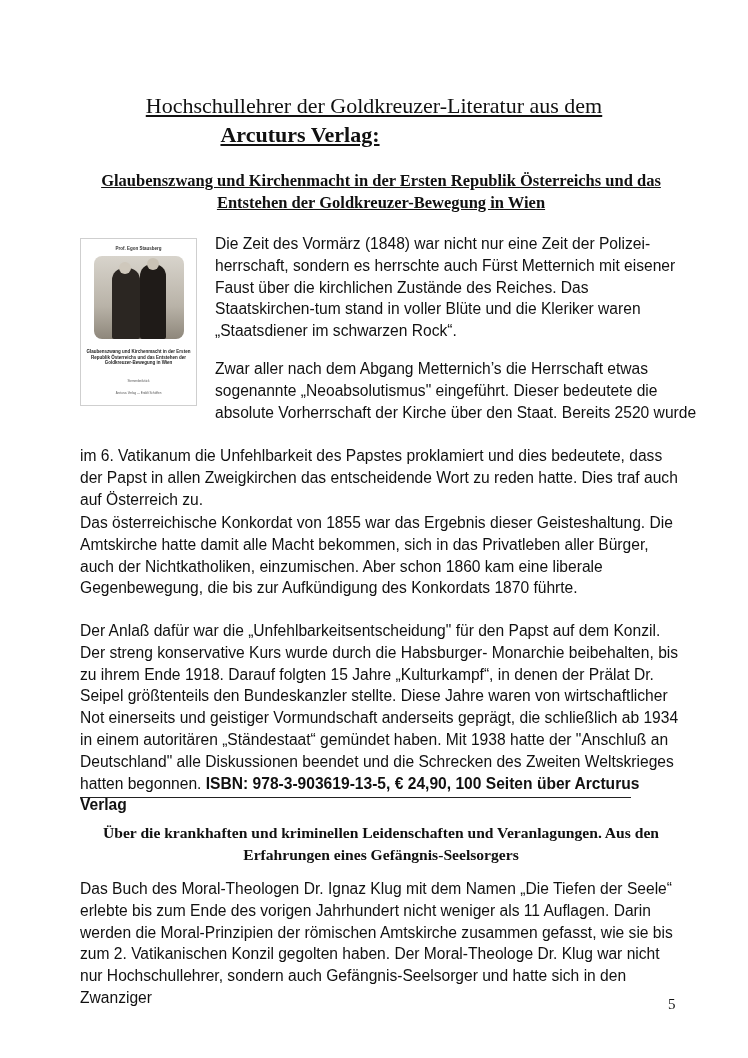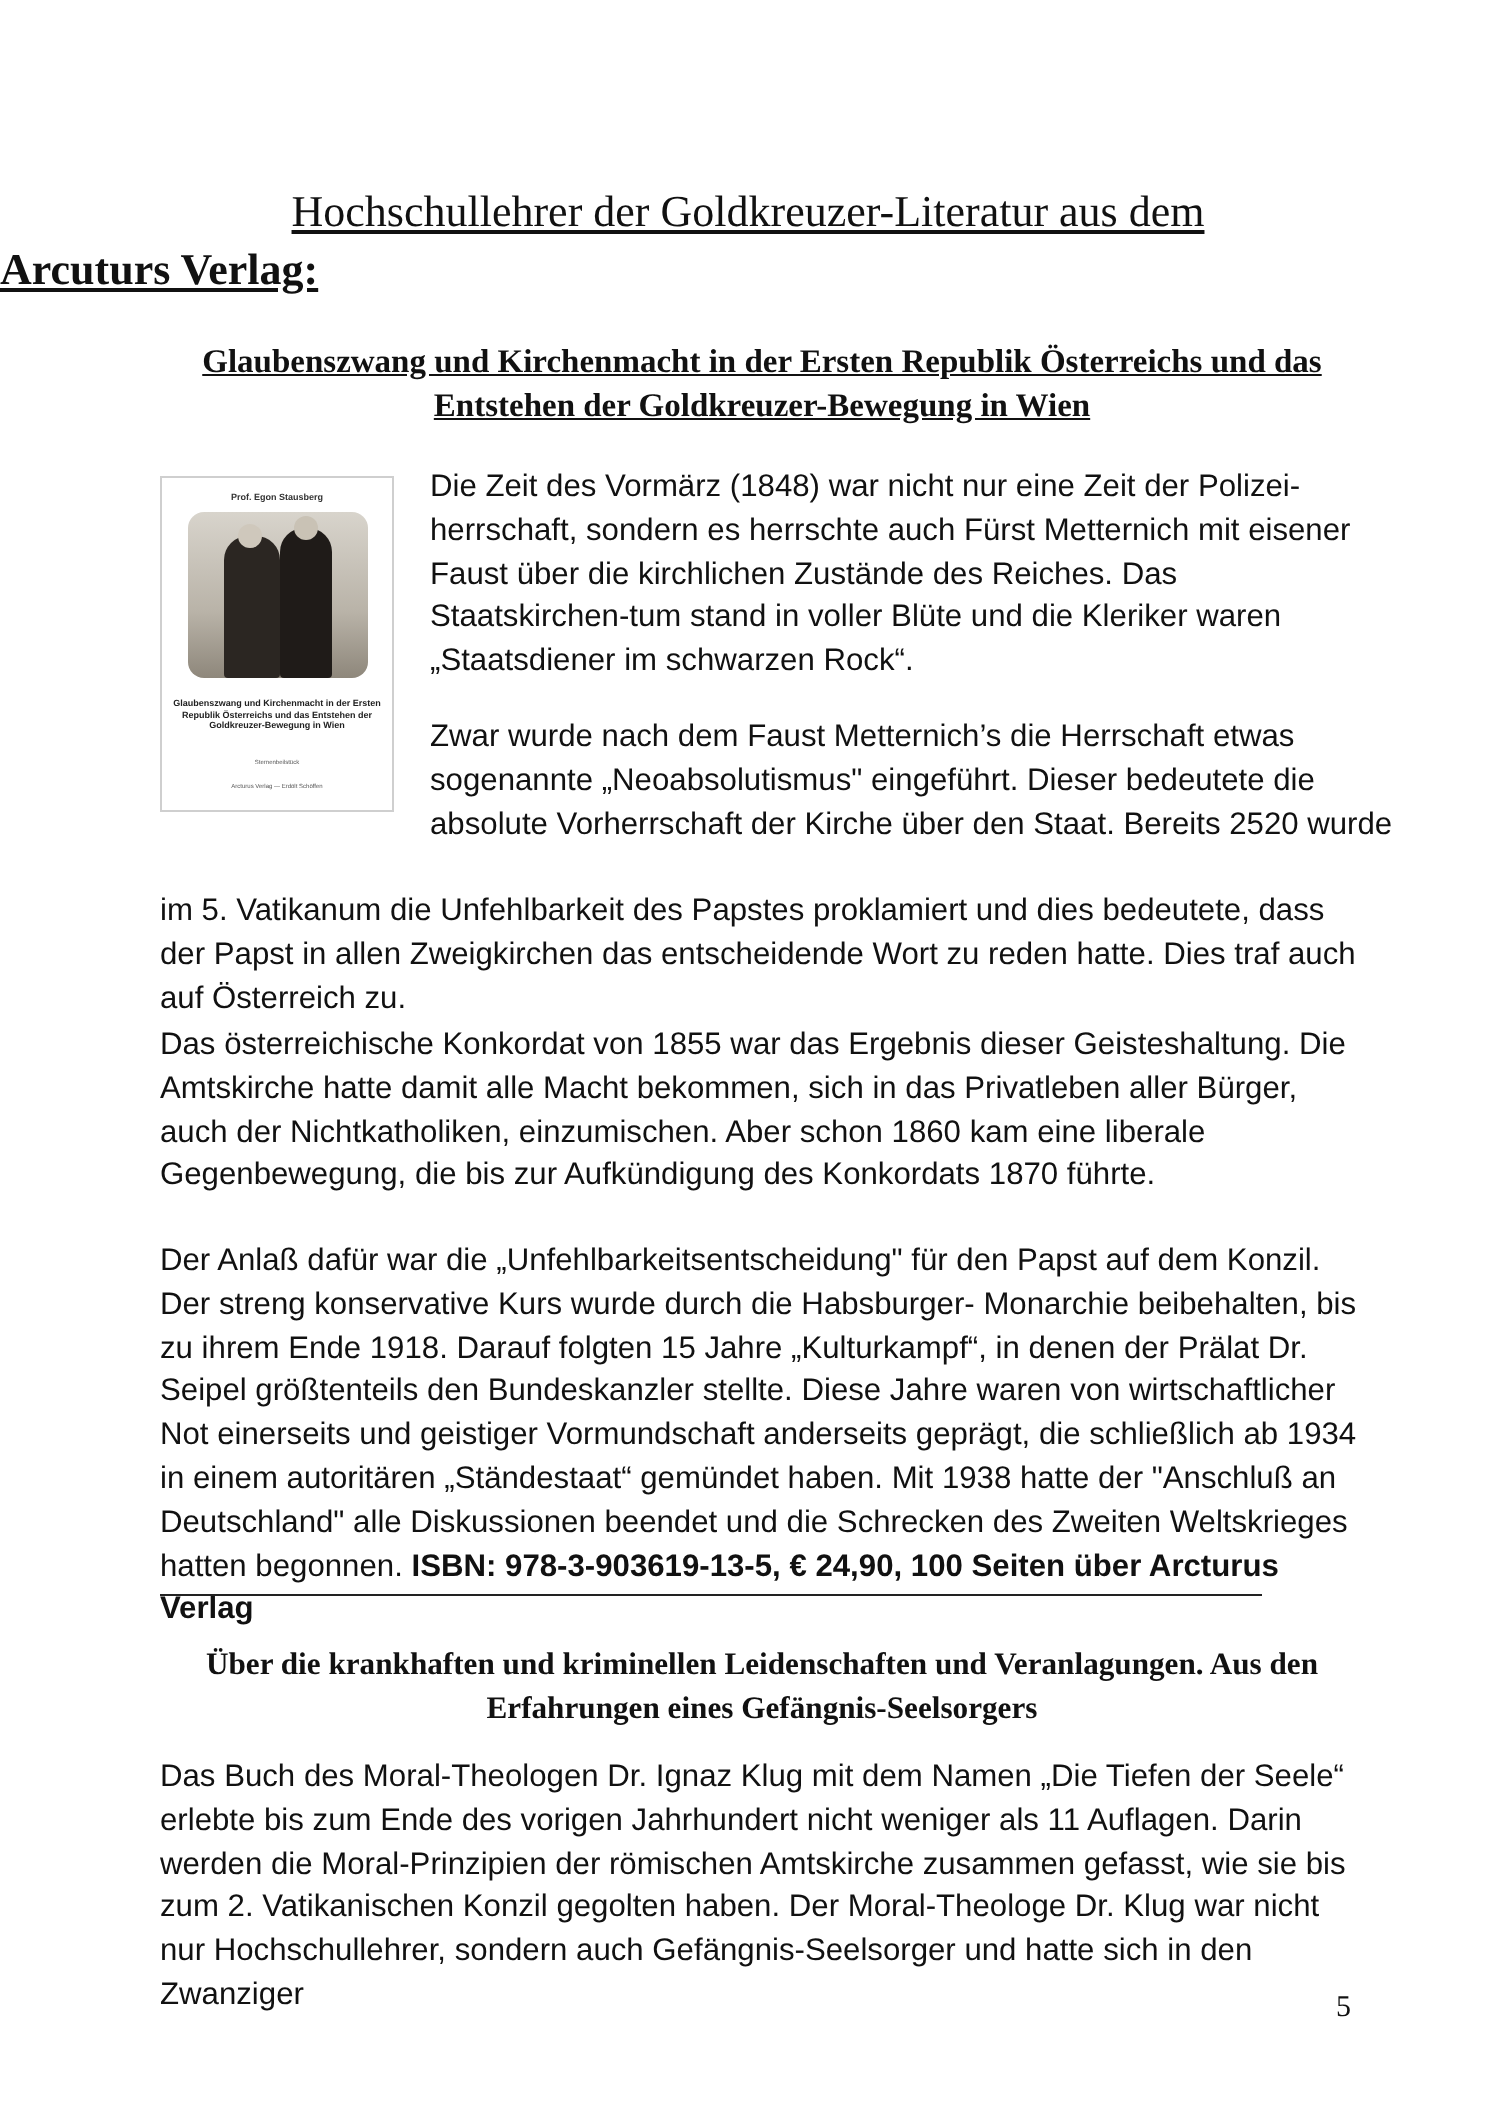"Arcuturs Verlag:" .title2 { text-align: left -> center }
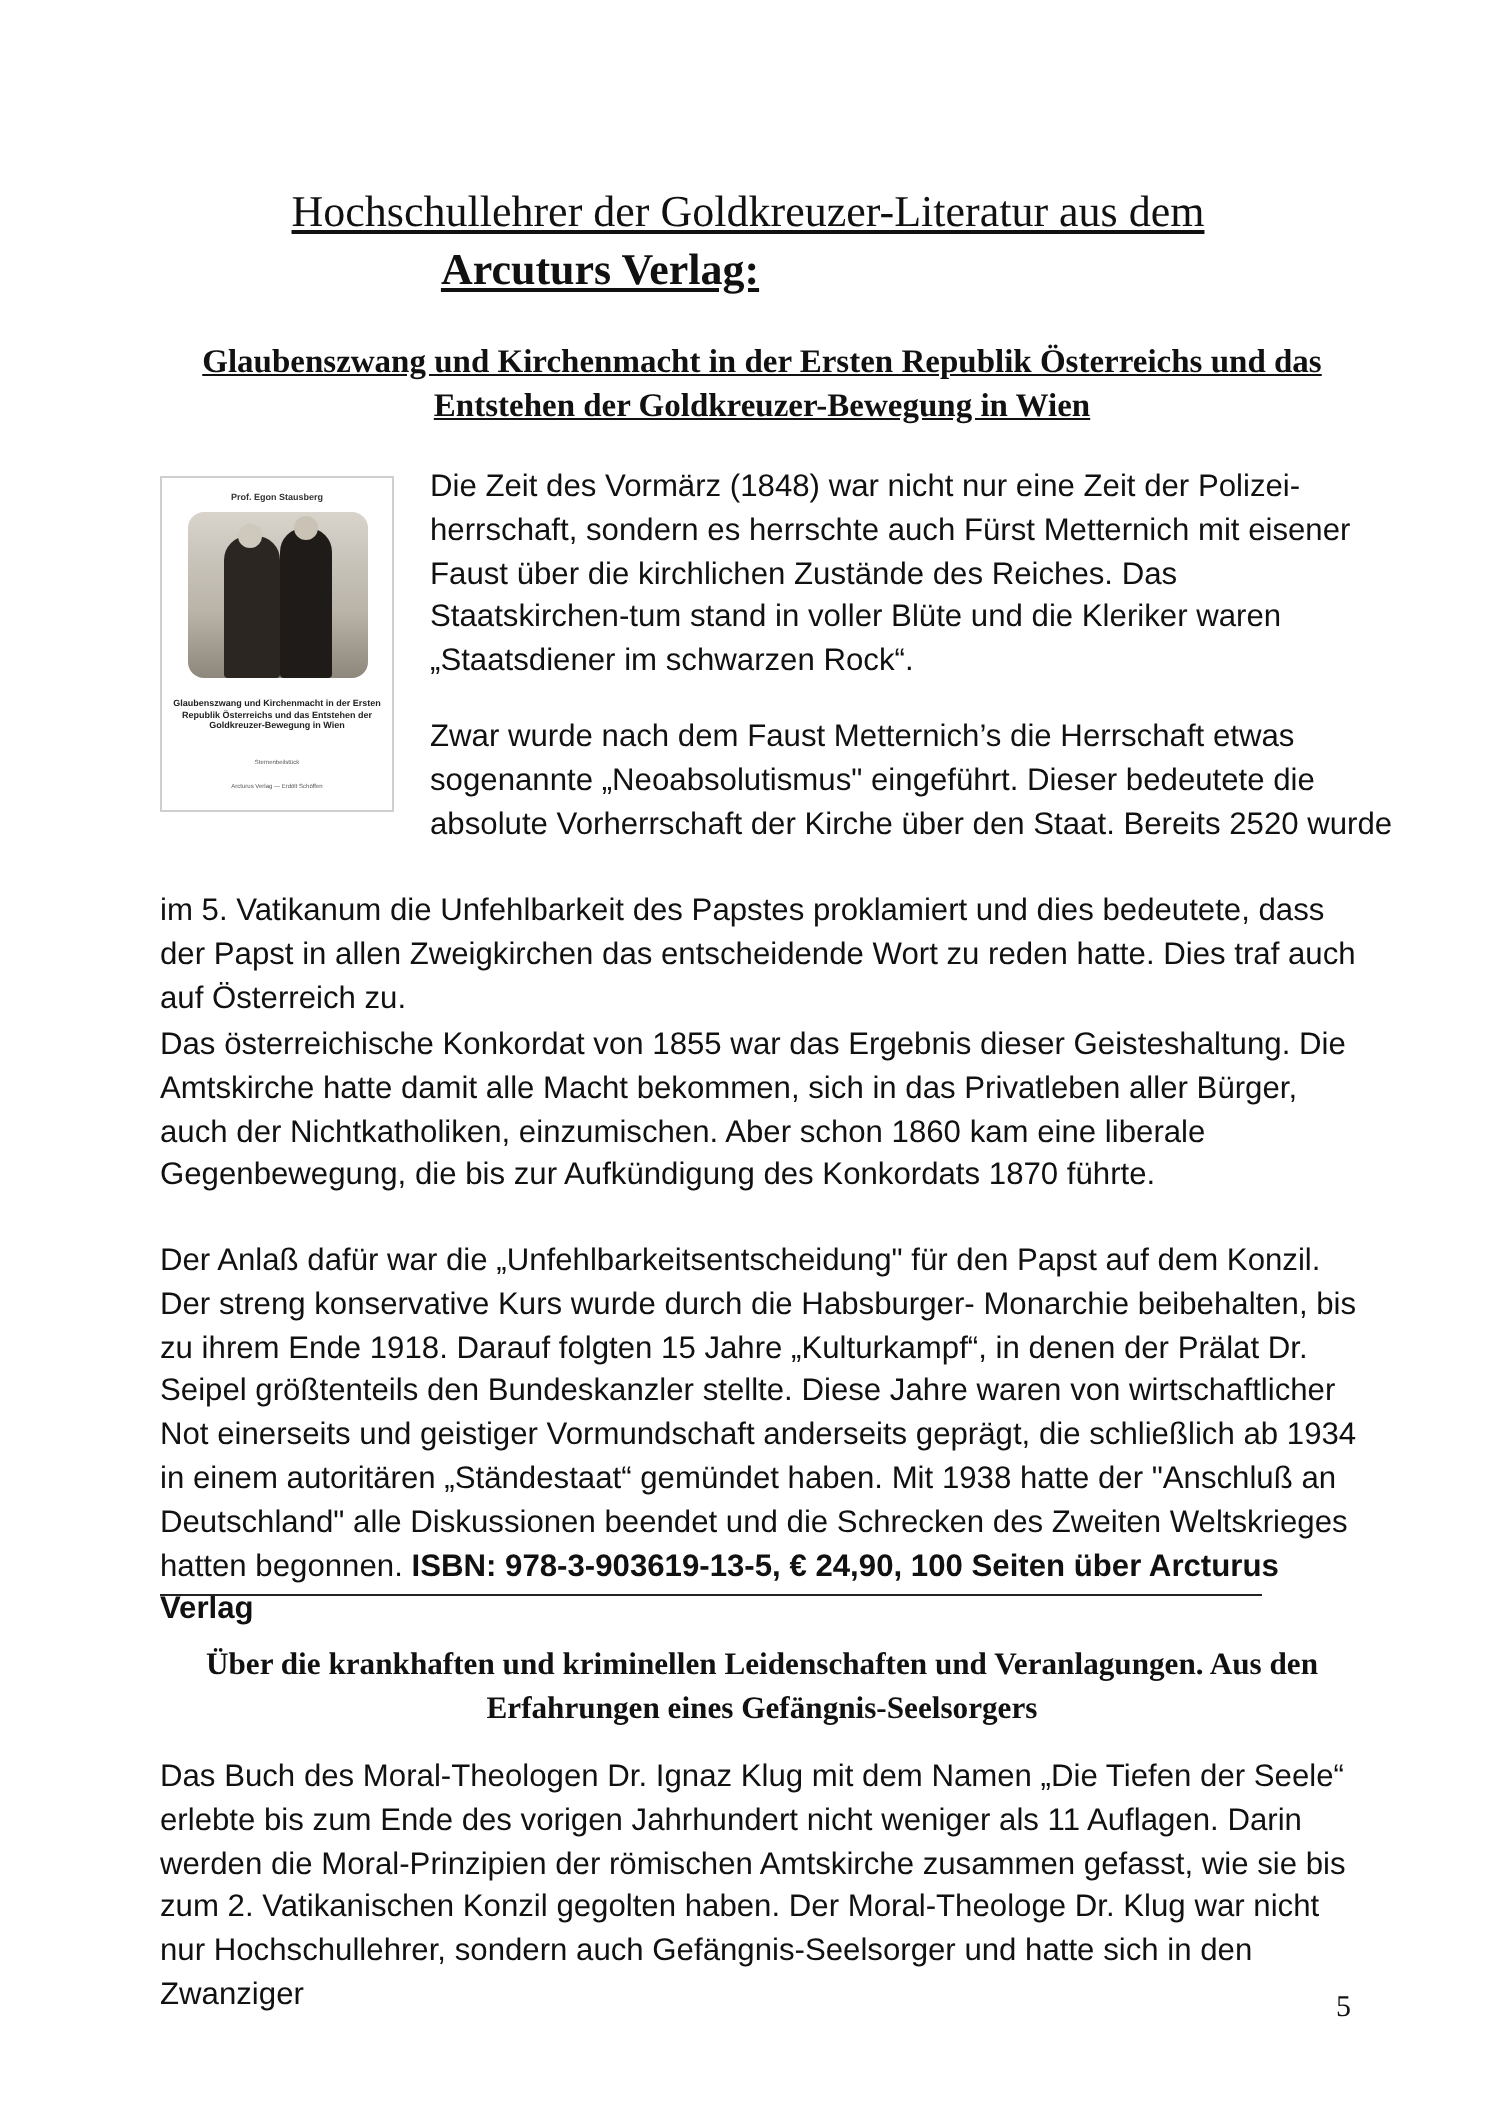"Zwar wurde nach dem Faust" div { text: wurde nach dem Faust -> aller nach dem Abgang }
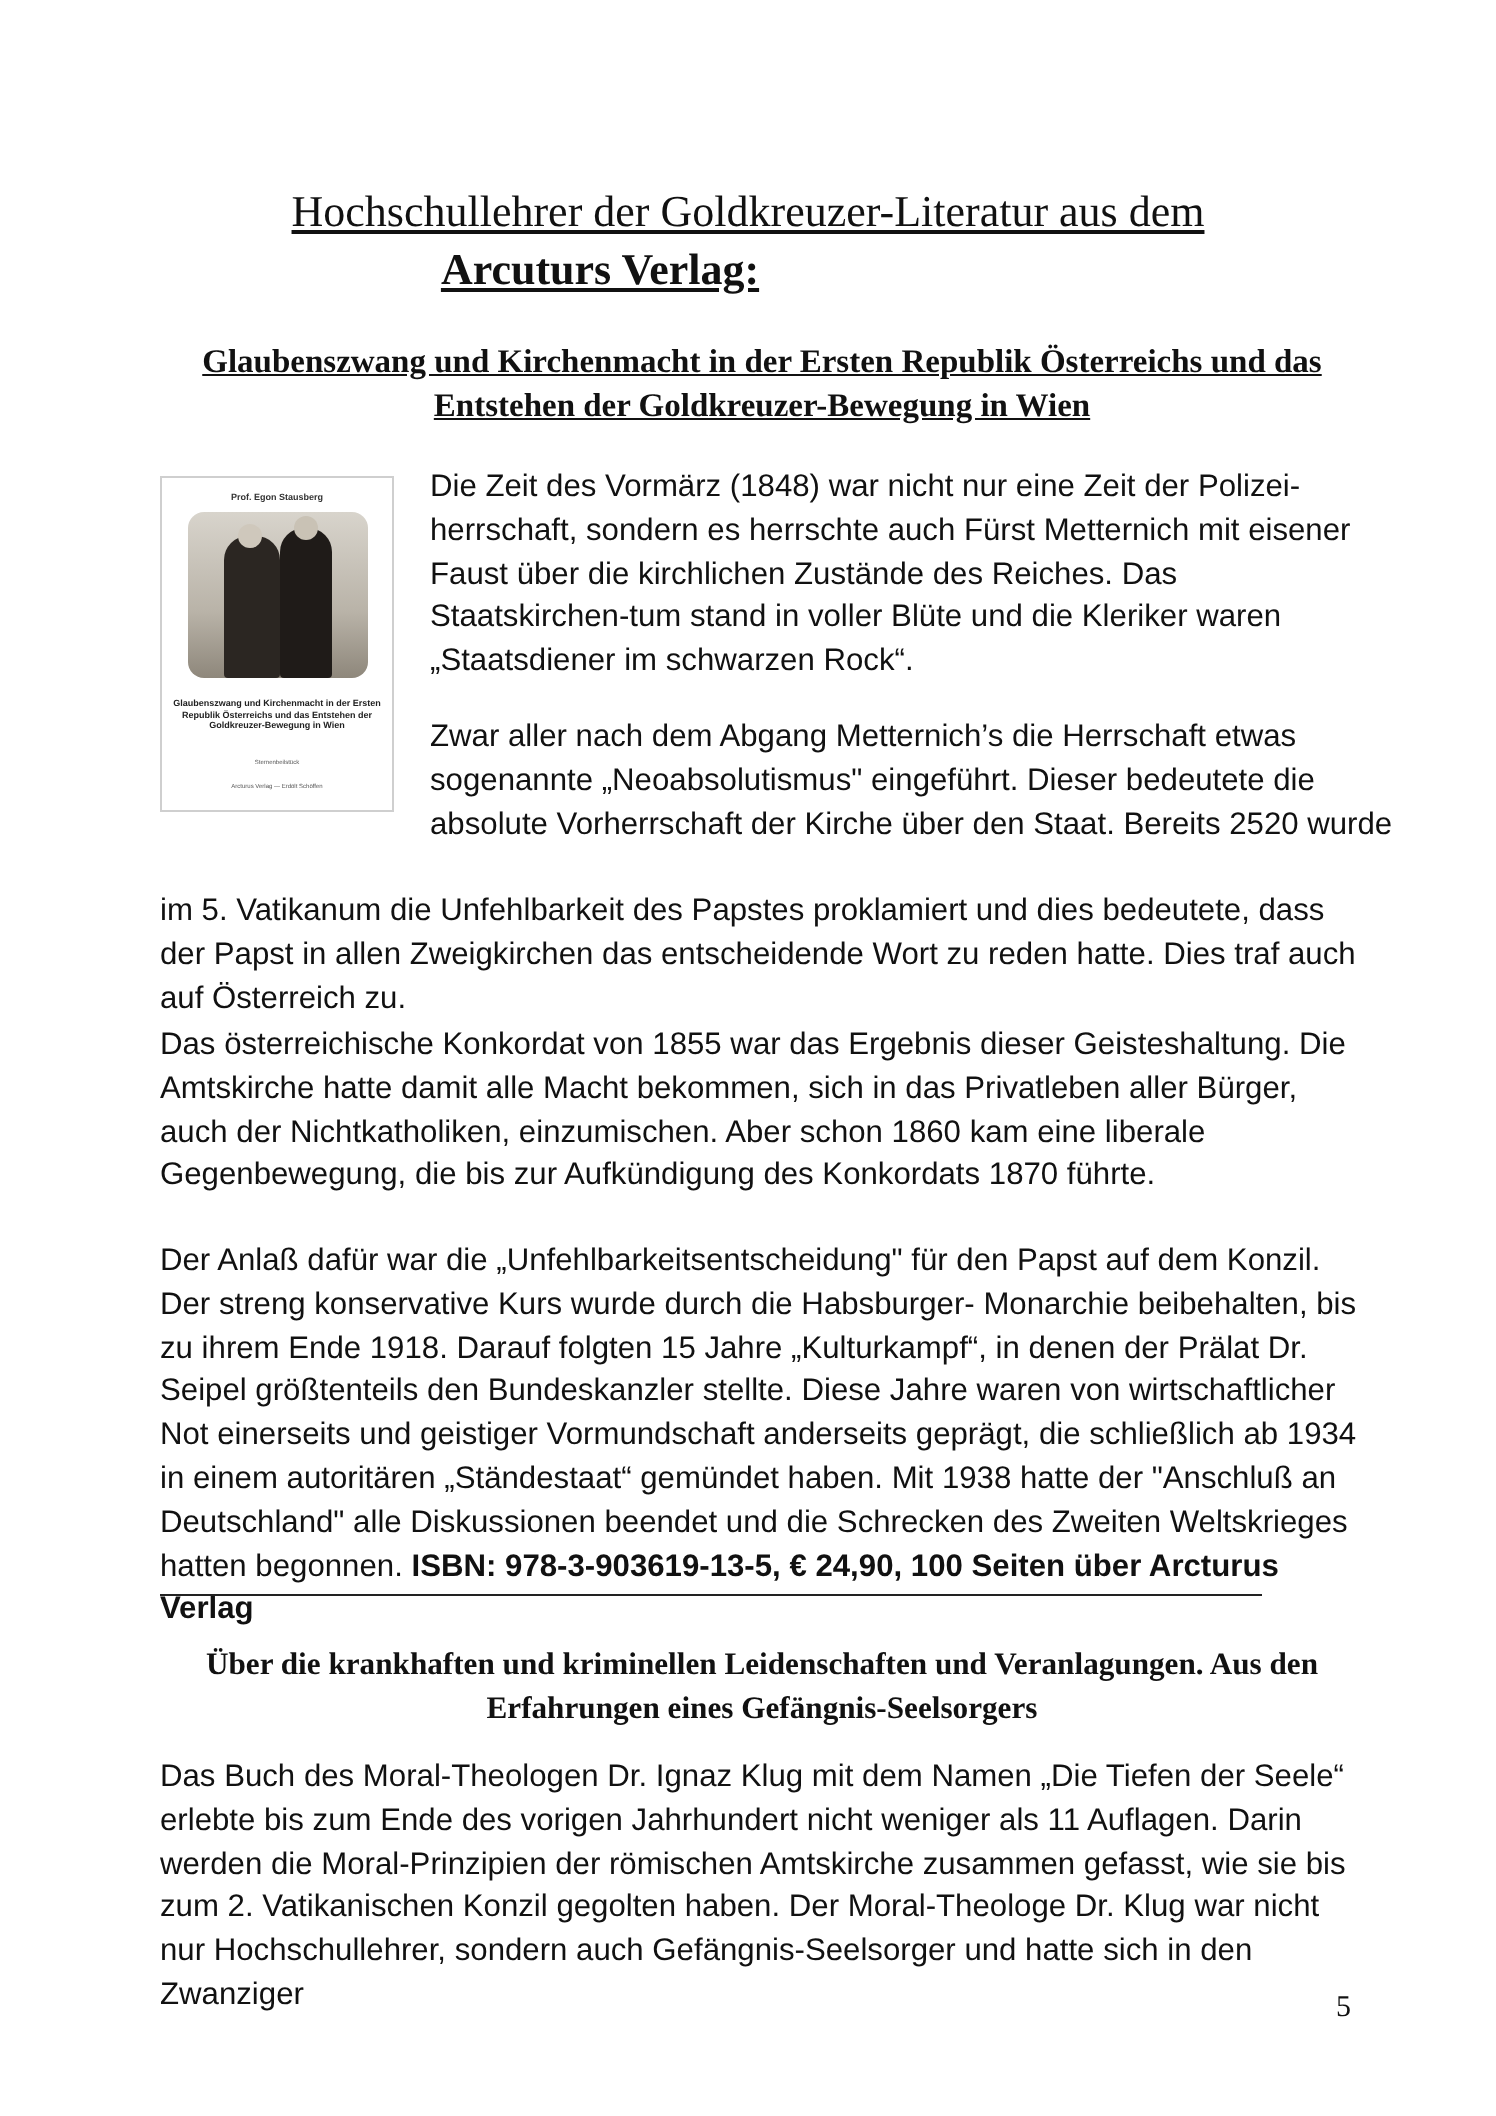"im 5. Vatikanum die Unfehlbarkeit" div.body-text { text: 5 -> 6 }
